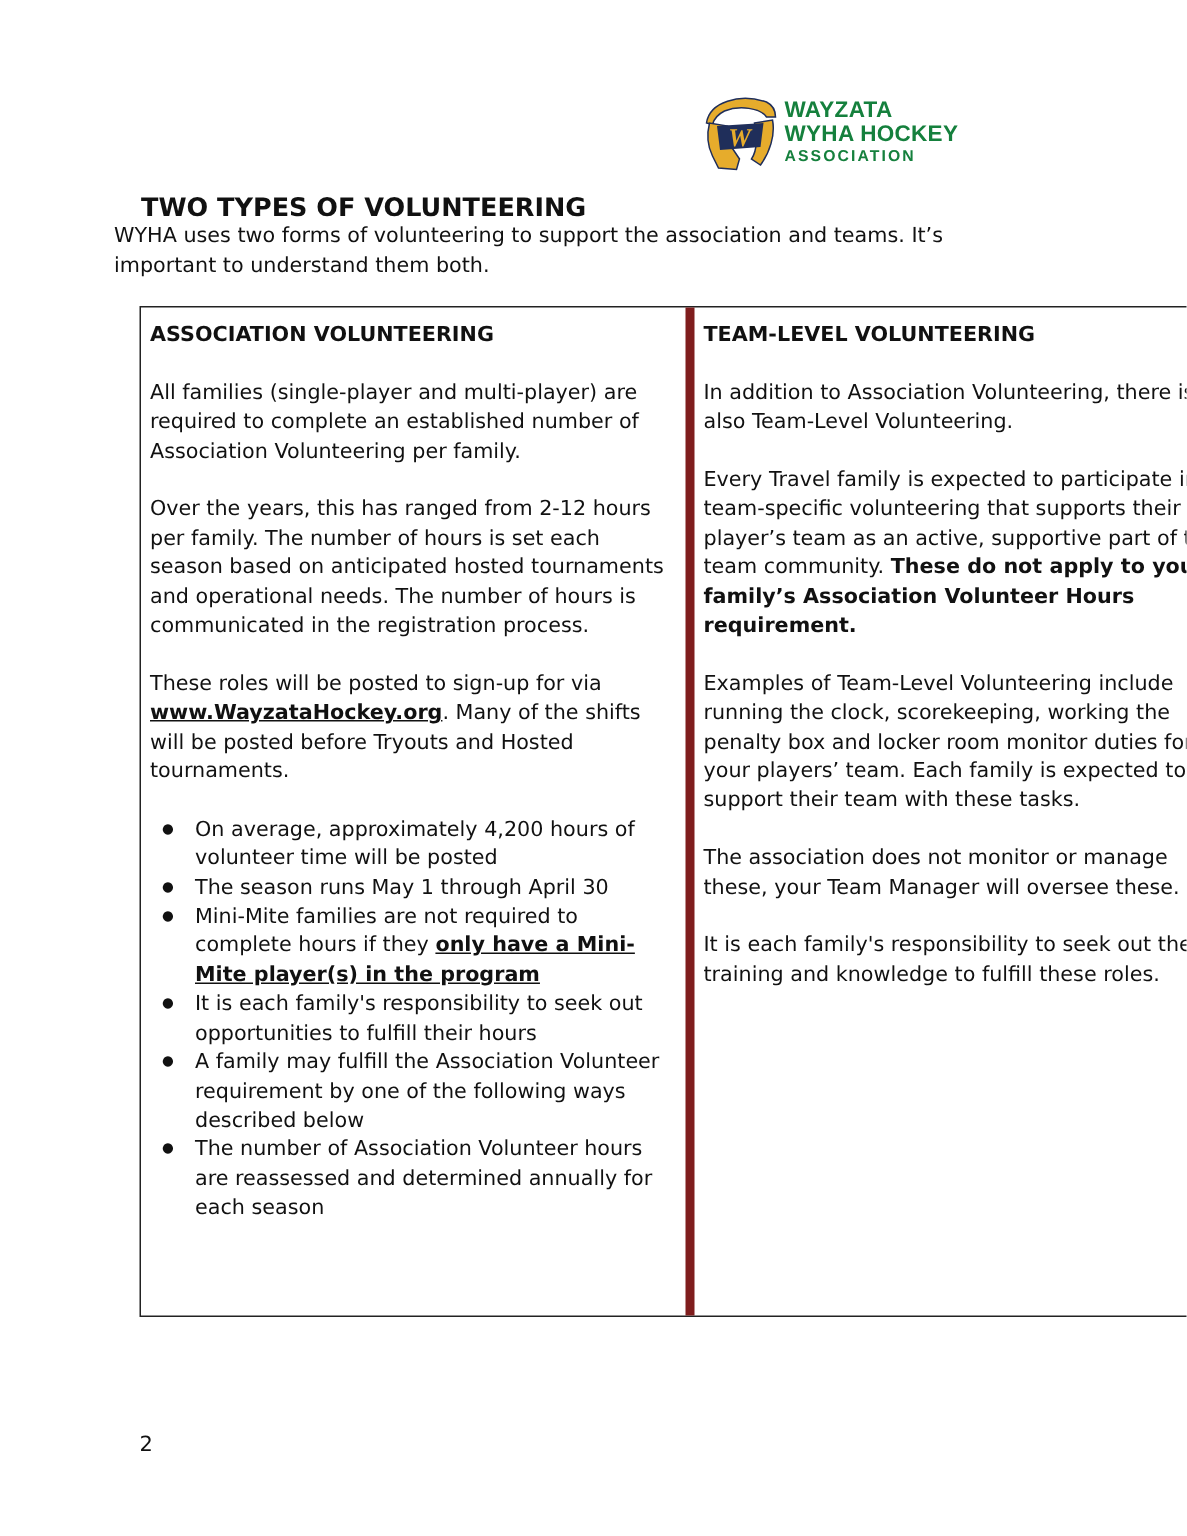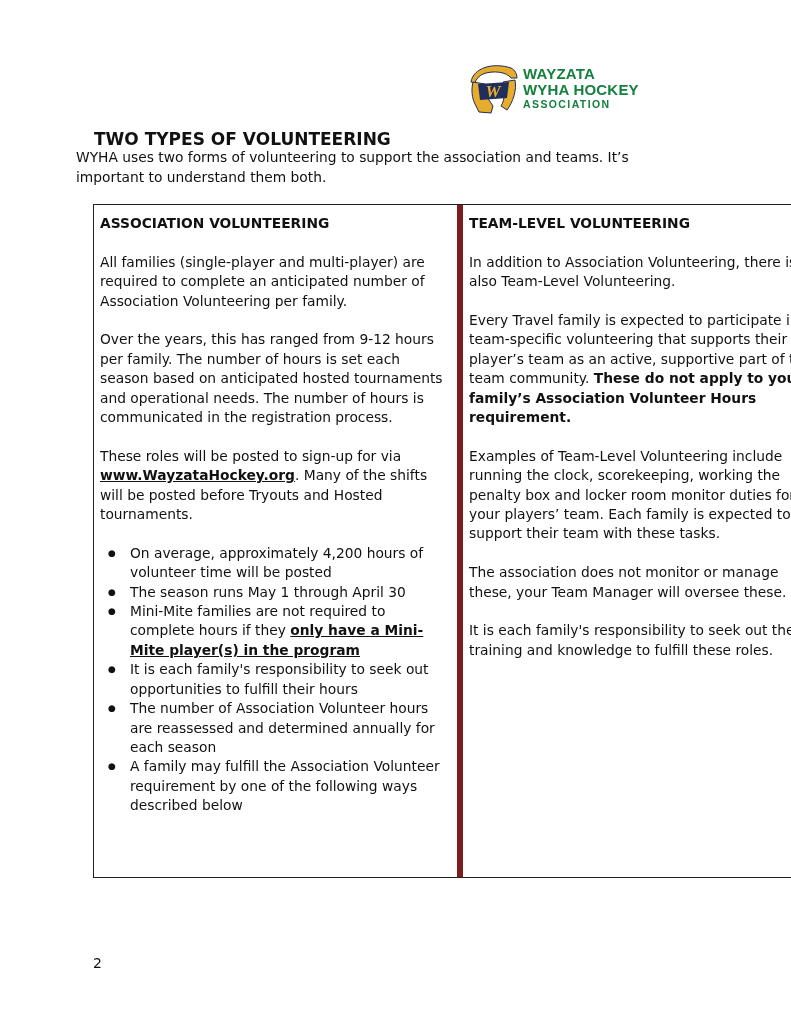"All families (single-player and" p { text: anticipated -> established }
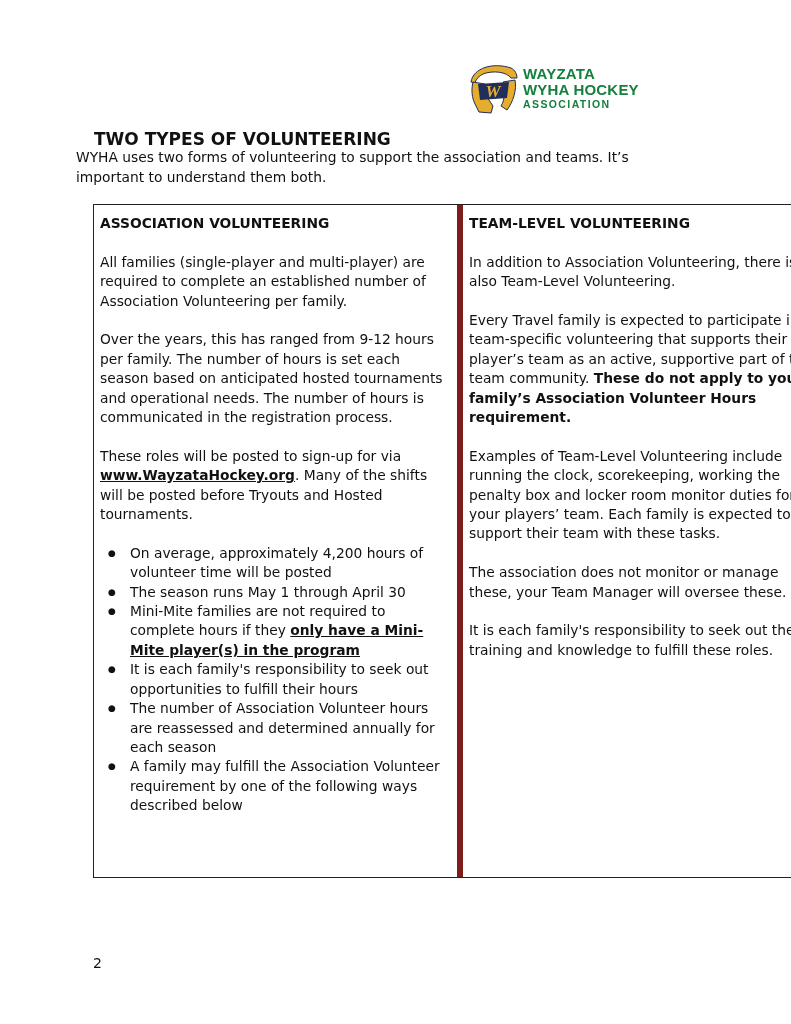"Over the years, this has" p { text: 9-12 -> 2-12 }
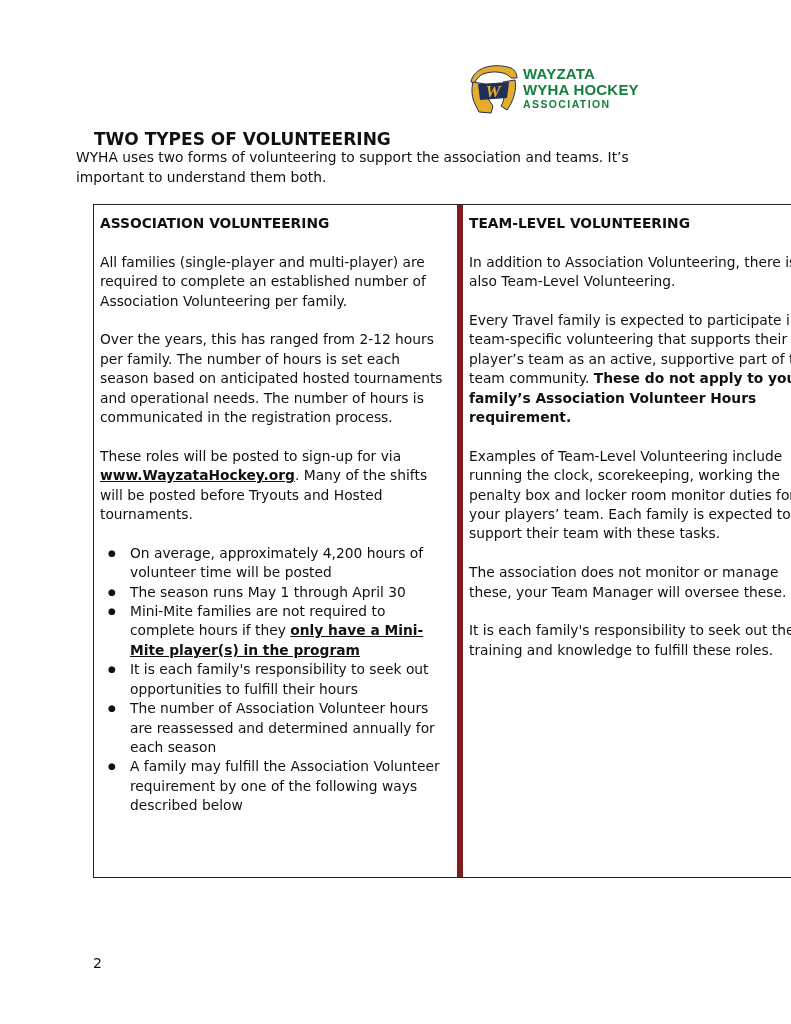"The number of Association Volunteer" li { order: before "A family may fulfill the" -> after "A family may fulfill the" }
